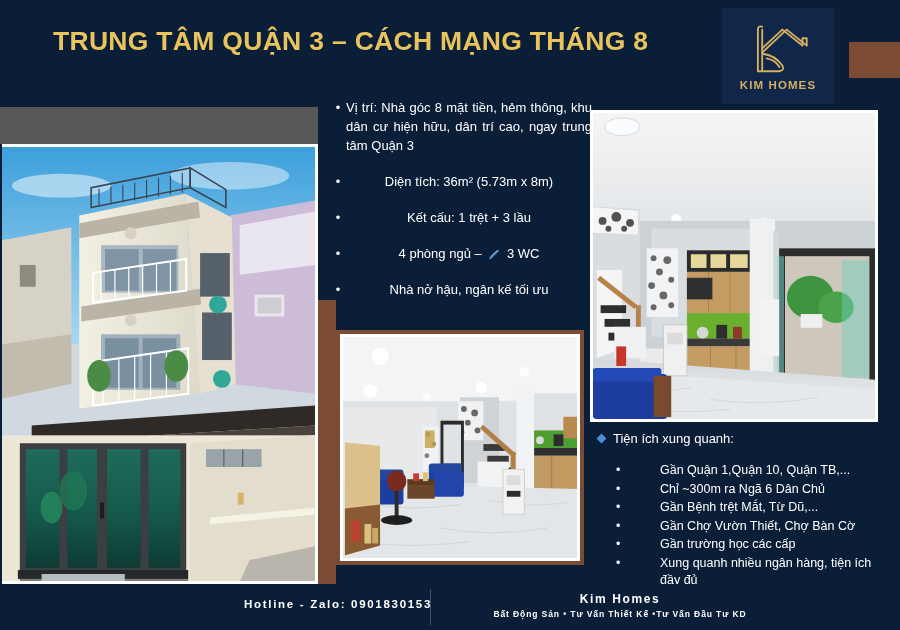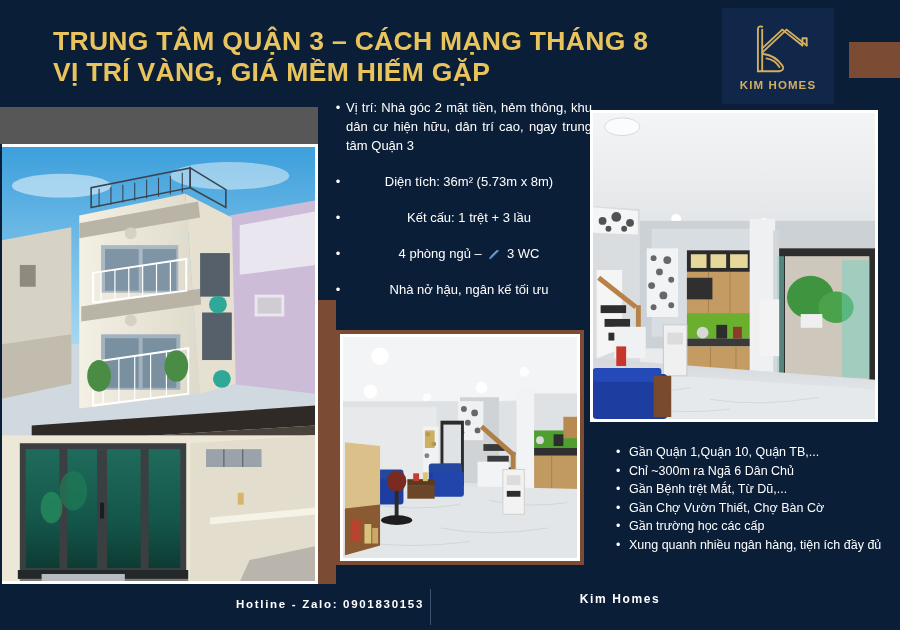"VỊ TRÍ VÀNG, GIÁ MỀM" div.title-line { html: <div>VỊ TRÍ VÀNG, GIÁ MỀM HIẾM GẶP</div> -> none }
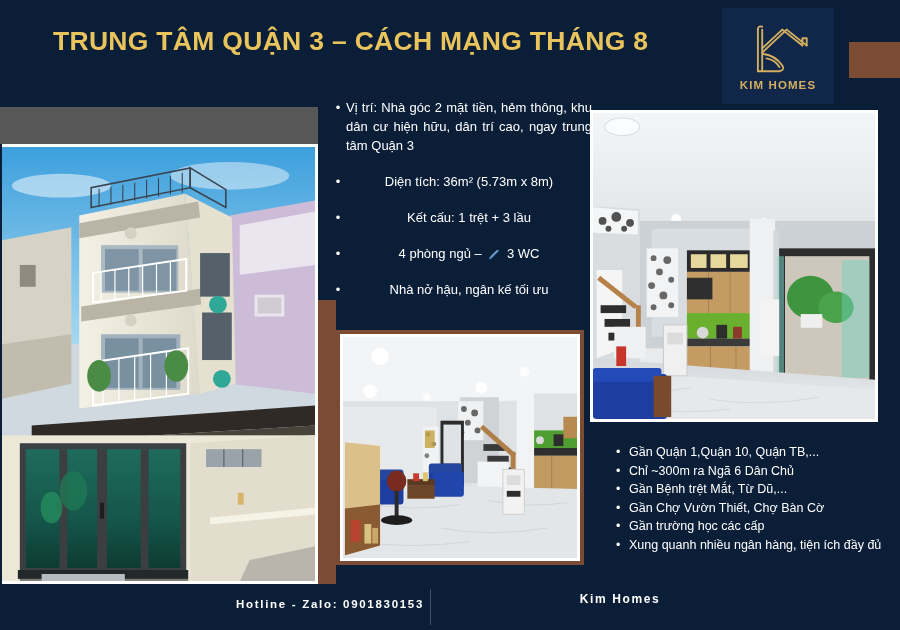"Vị trí: Nhà góc 2" span.spec-text { text: 2 -> 8 }
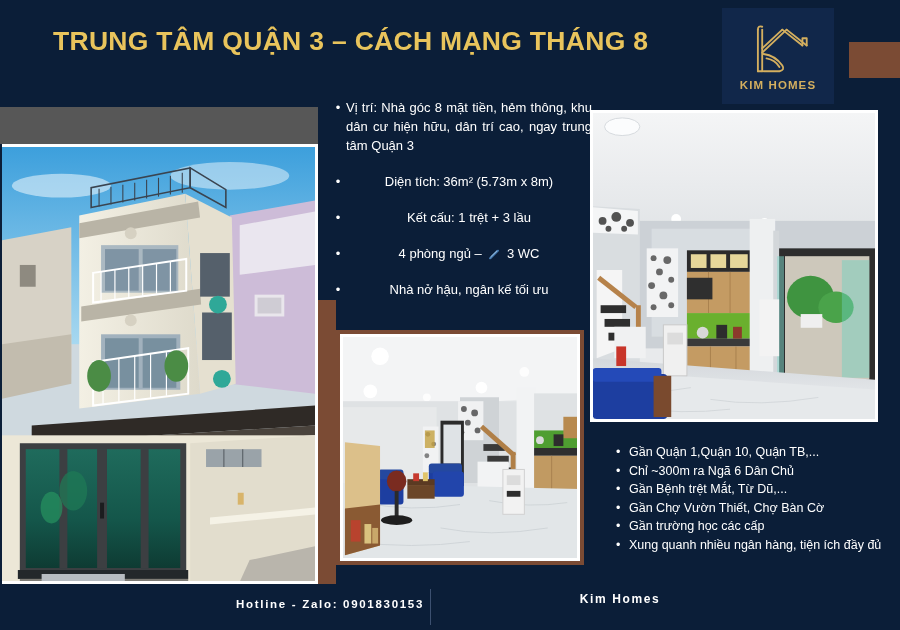"Tiện ích xung quanh:" div.amen-head { html: none -> <div> <span></span> <span>Tiện ích xung quanh:</span> </div> }
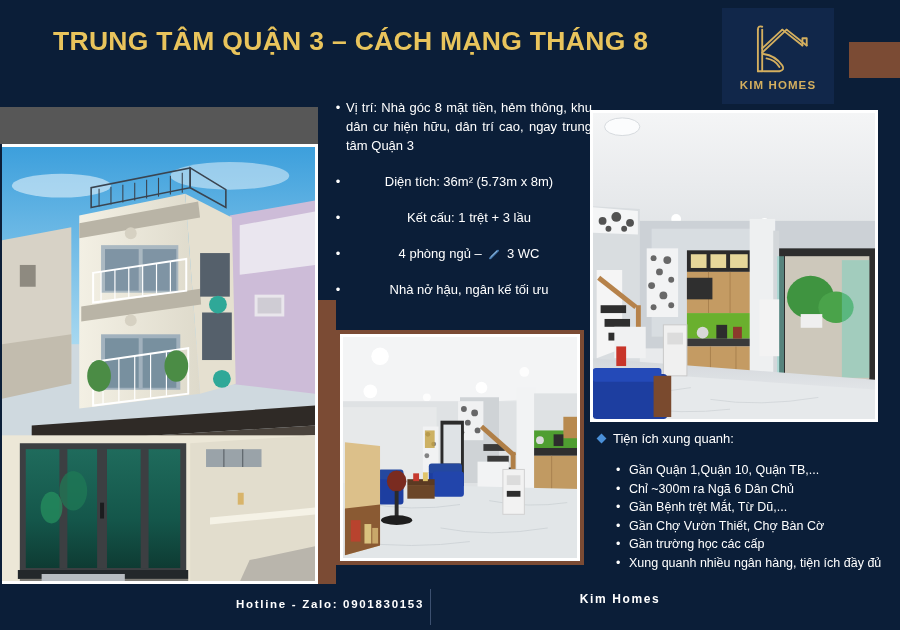"Gần Quận 1,Quận 10, Quận" .amen-label { margin-left: none -> 31px }
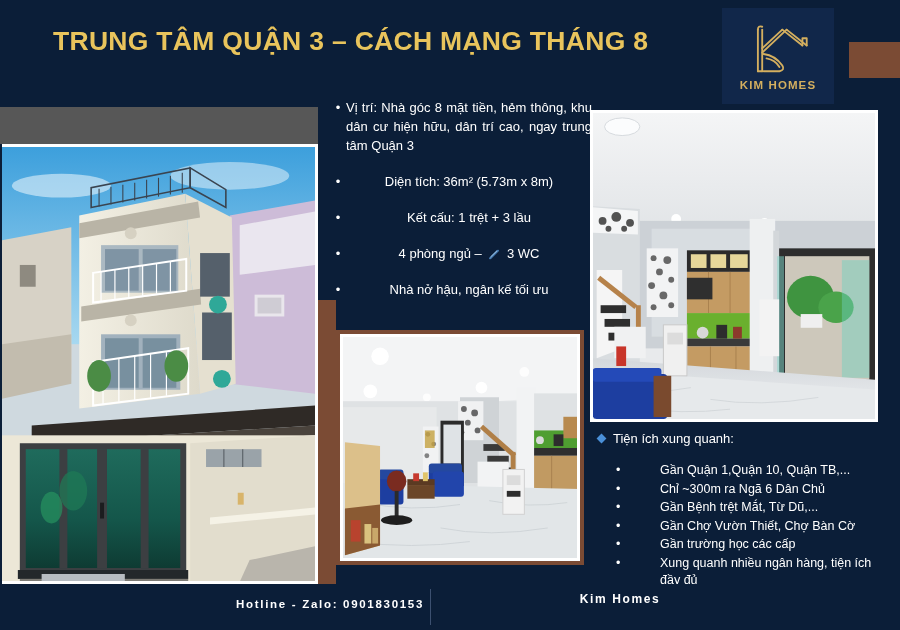"Hotline - Zalo: 0901830153" .hotline { left: 236px -> 244px }
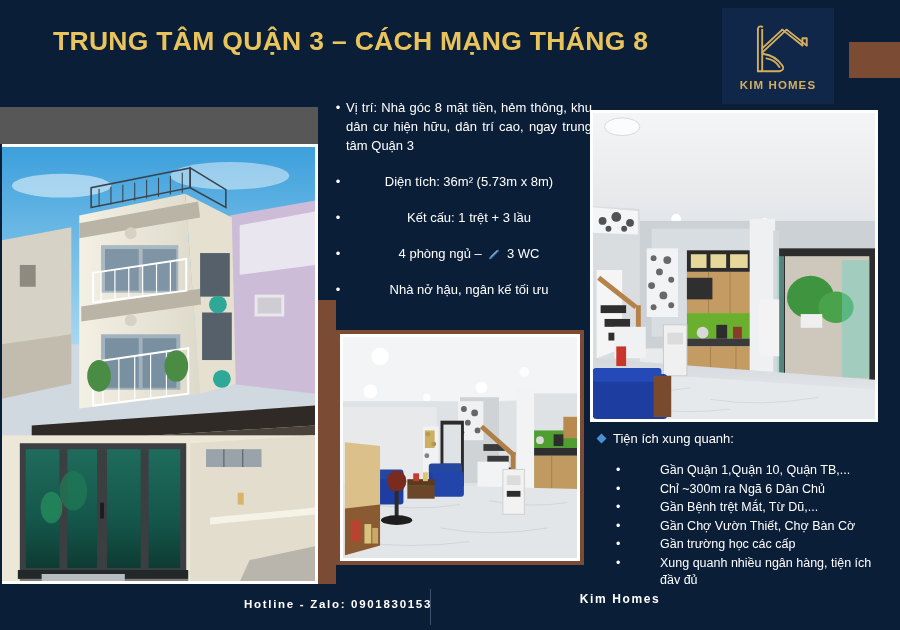"Bất Động Sản • Tư" div.brand-tag { html: none -> <div>Bất Động Sản • Tư Vấn Thiết Kế •Tư Vấn Đầu Tư KD</div> }
